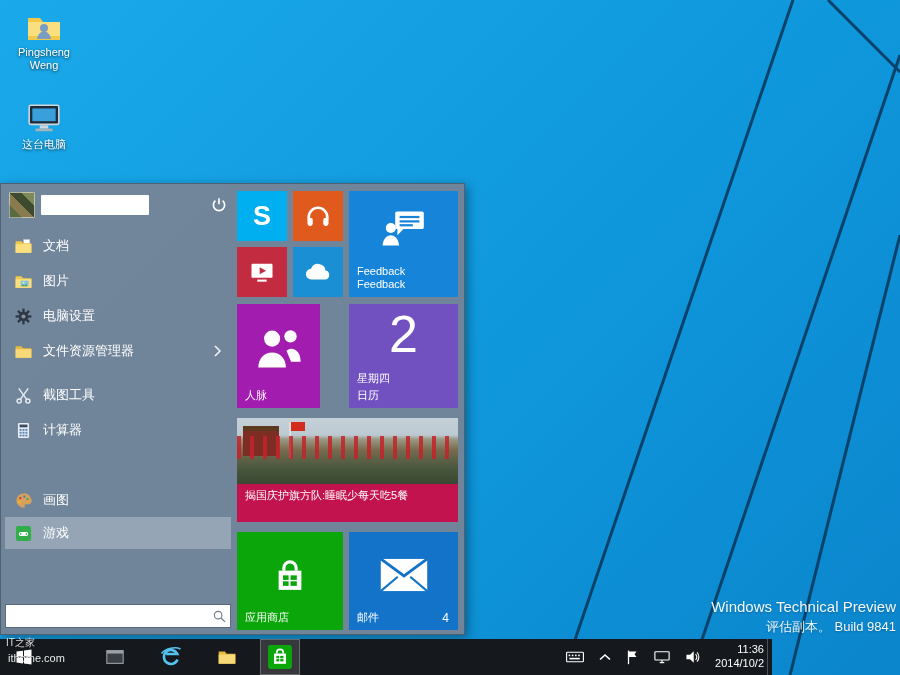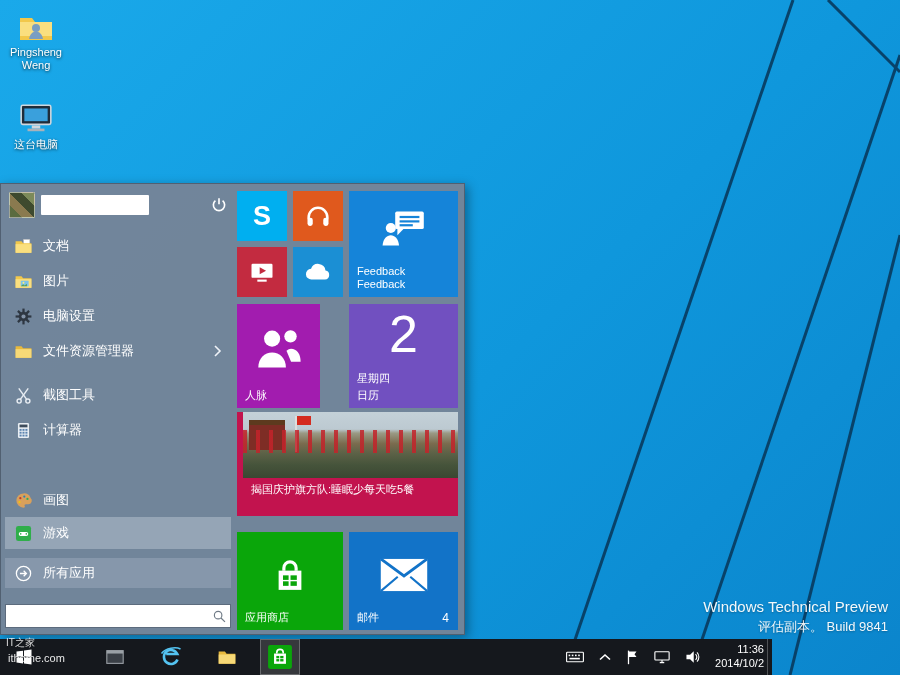"Pingsheng Weng" .dicon { margin-left: none -> 8px }
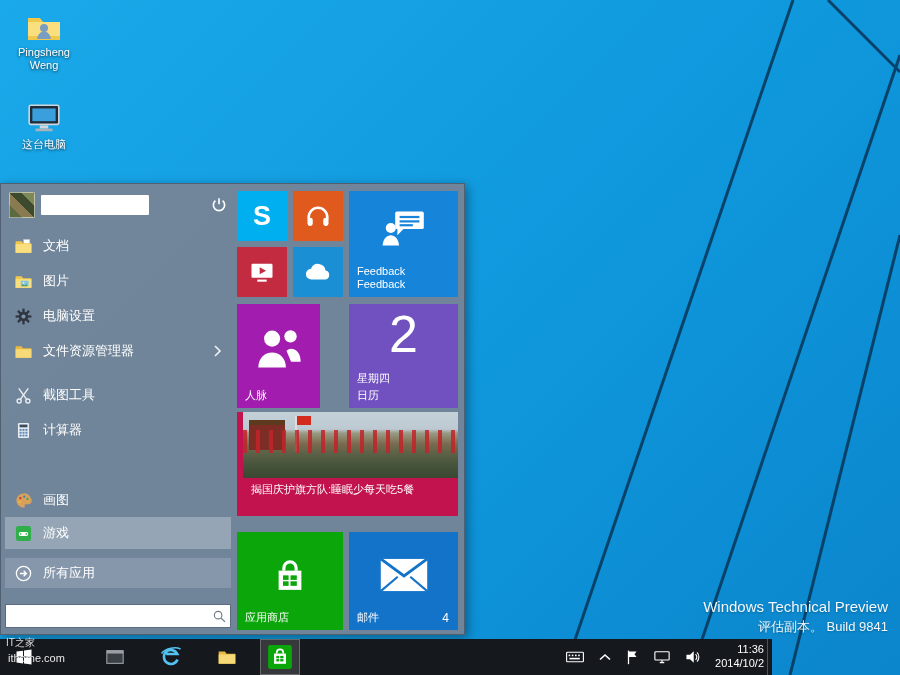"揭国庆护旗方队:睡眠少每天吃5餐" #tile-news { padding-left: 6px -> none; top: 228px -> 234px }
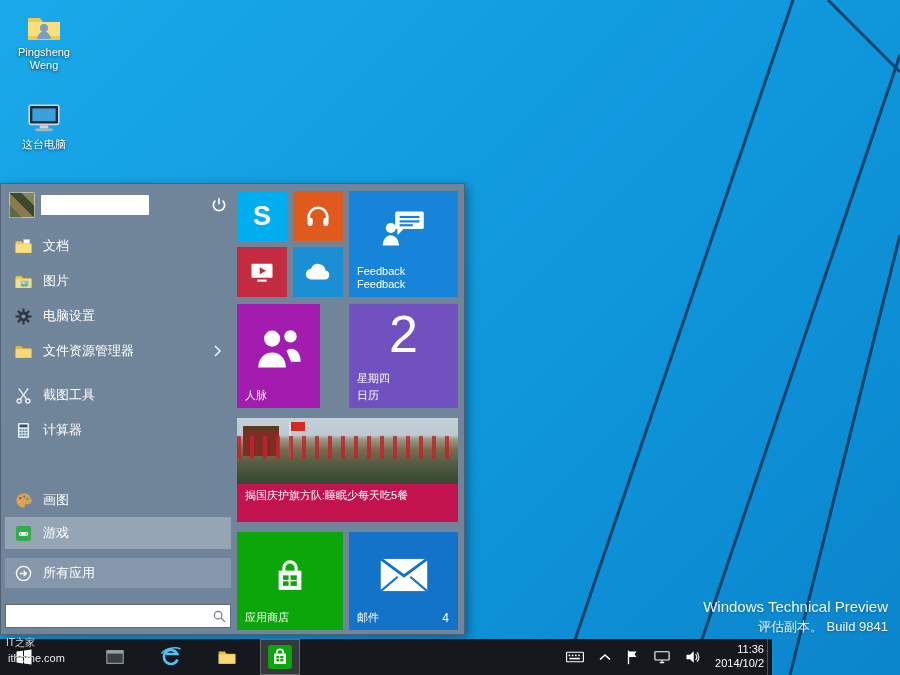"所有应用" div.nav-row { html: <div> <span> <svg> <circle></circle> <path></path> </svg> </span> <span>所有应用</span> </div> -> none }
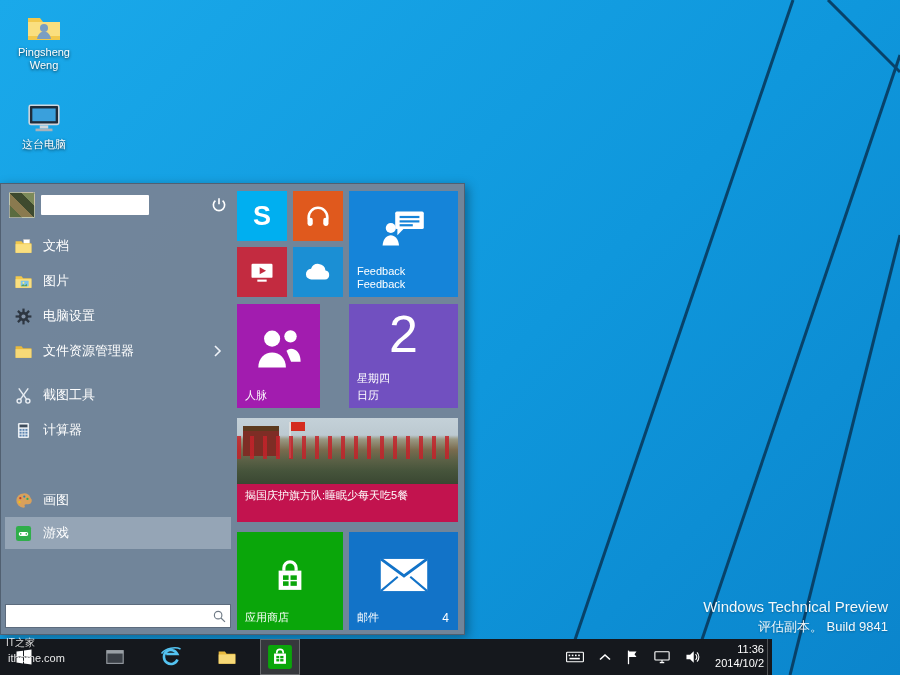"Windows Technical Preview" #build-mark { right: 12px -> 4px }
